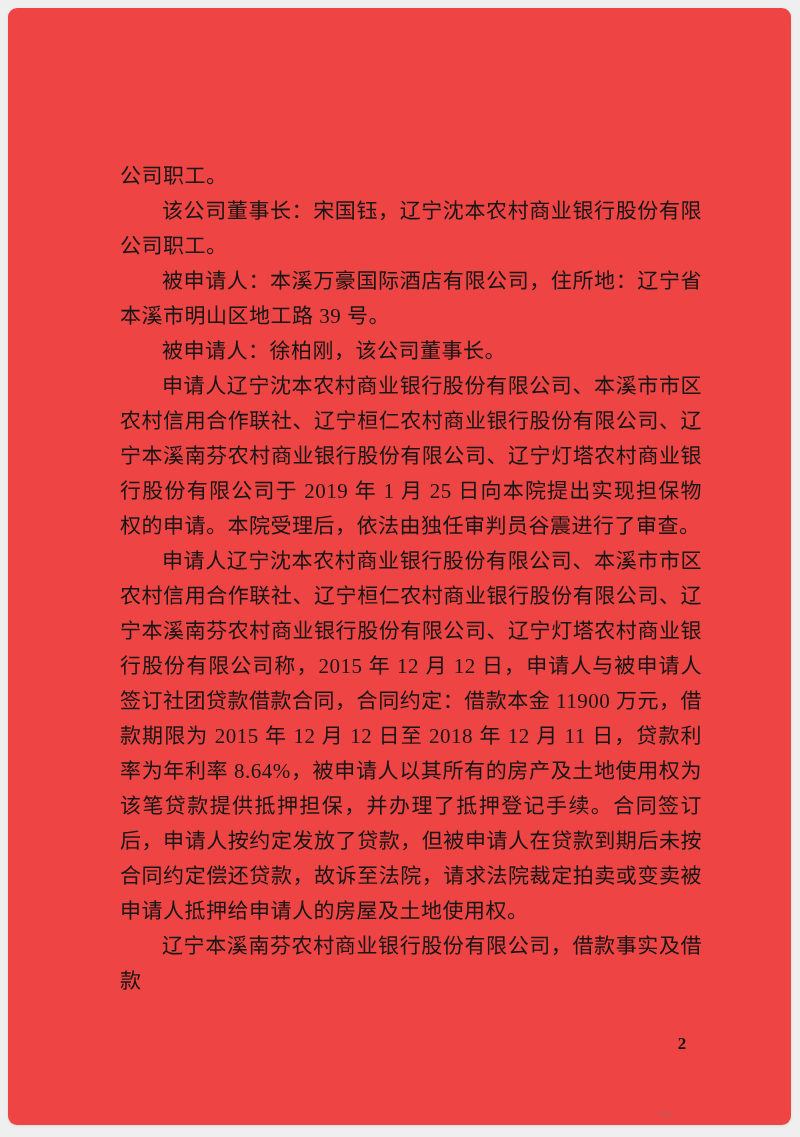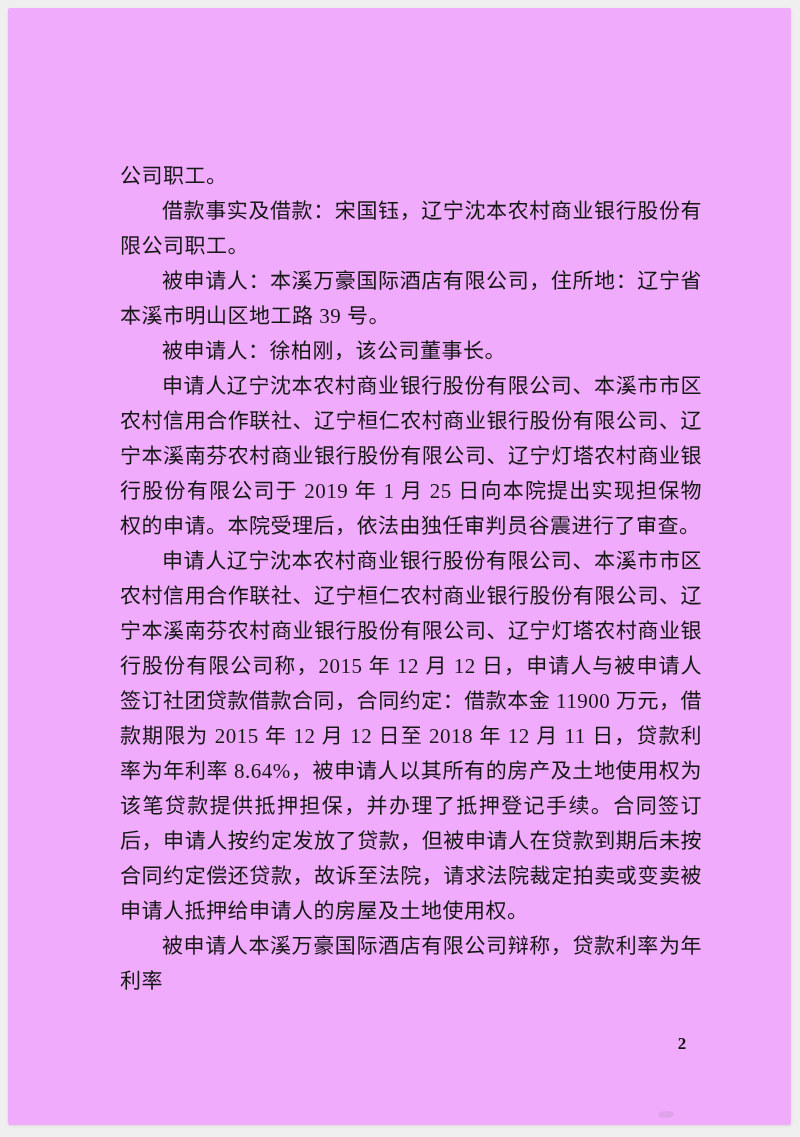"公司职工。" .page { background: #f0abfc -> #ef4444; border-radius: 2px -> 9px }
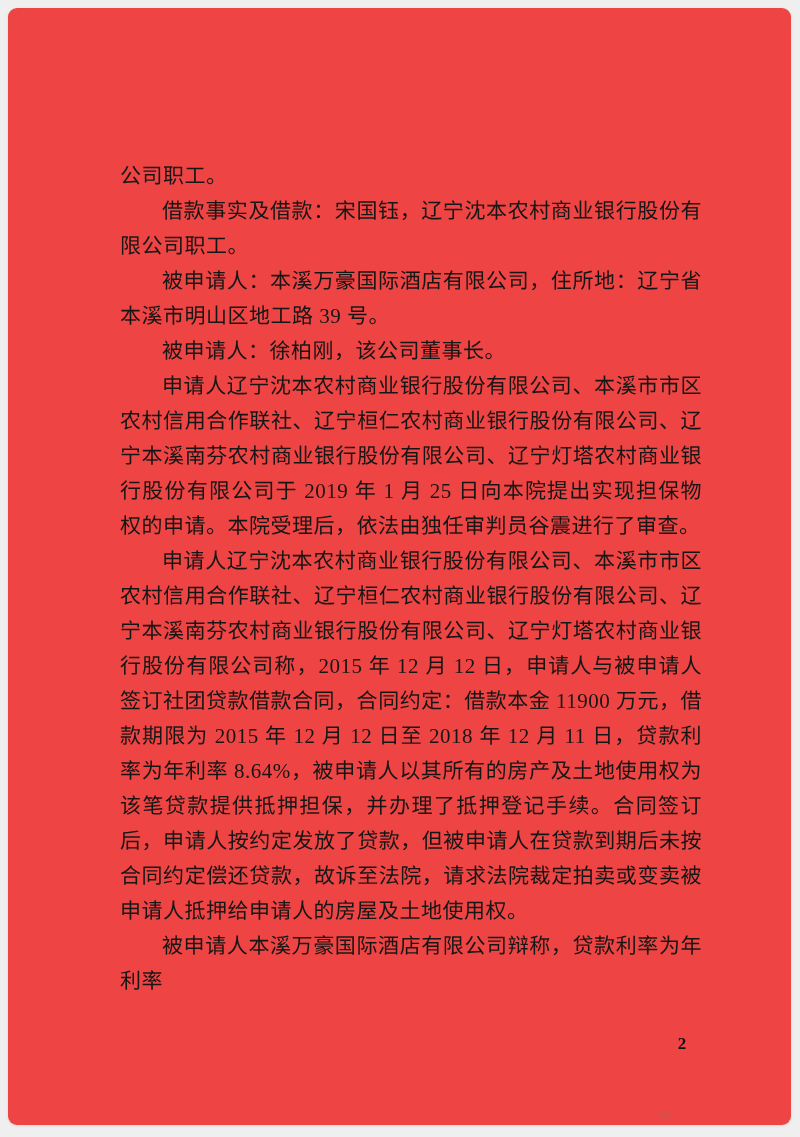"借款事实及借款：宋国钰，辽宁沈本农村商业银行股份有限公司职工。" p.para { text: 借款事实及借款 -> 该公司董事长 }
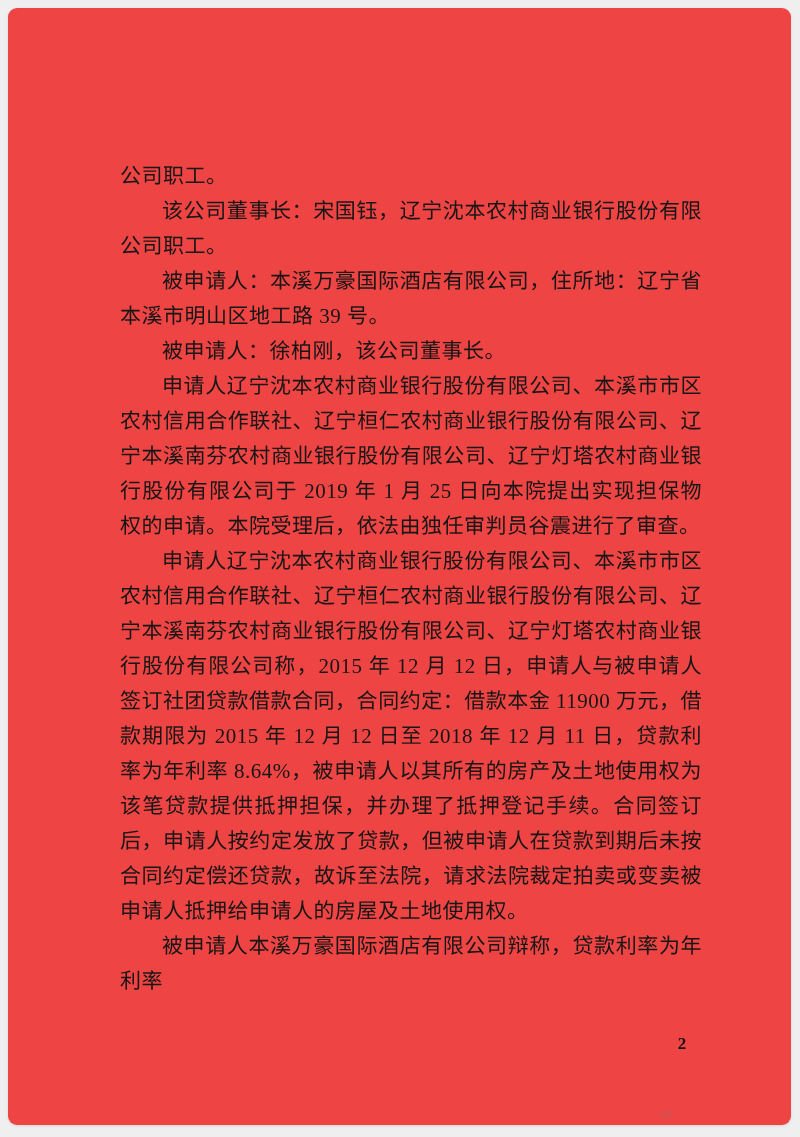"被申请人本溪万豪国际酒店有限公司辩称，贷款利率为年利率" p.para { text: 被申请人本溪万豪国际酒店有限公司辩称，贷款利率为年利率 -> 辽宁本溪南芬农村商业银行股份有限公司，借款事实及借款 }
